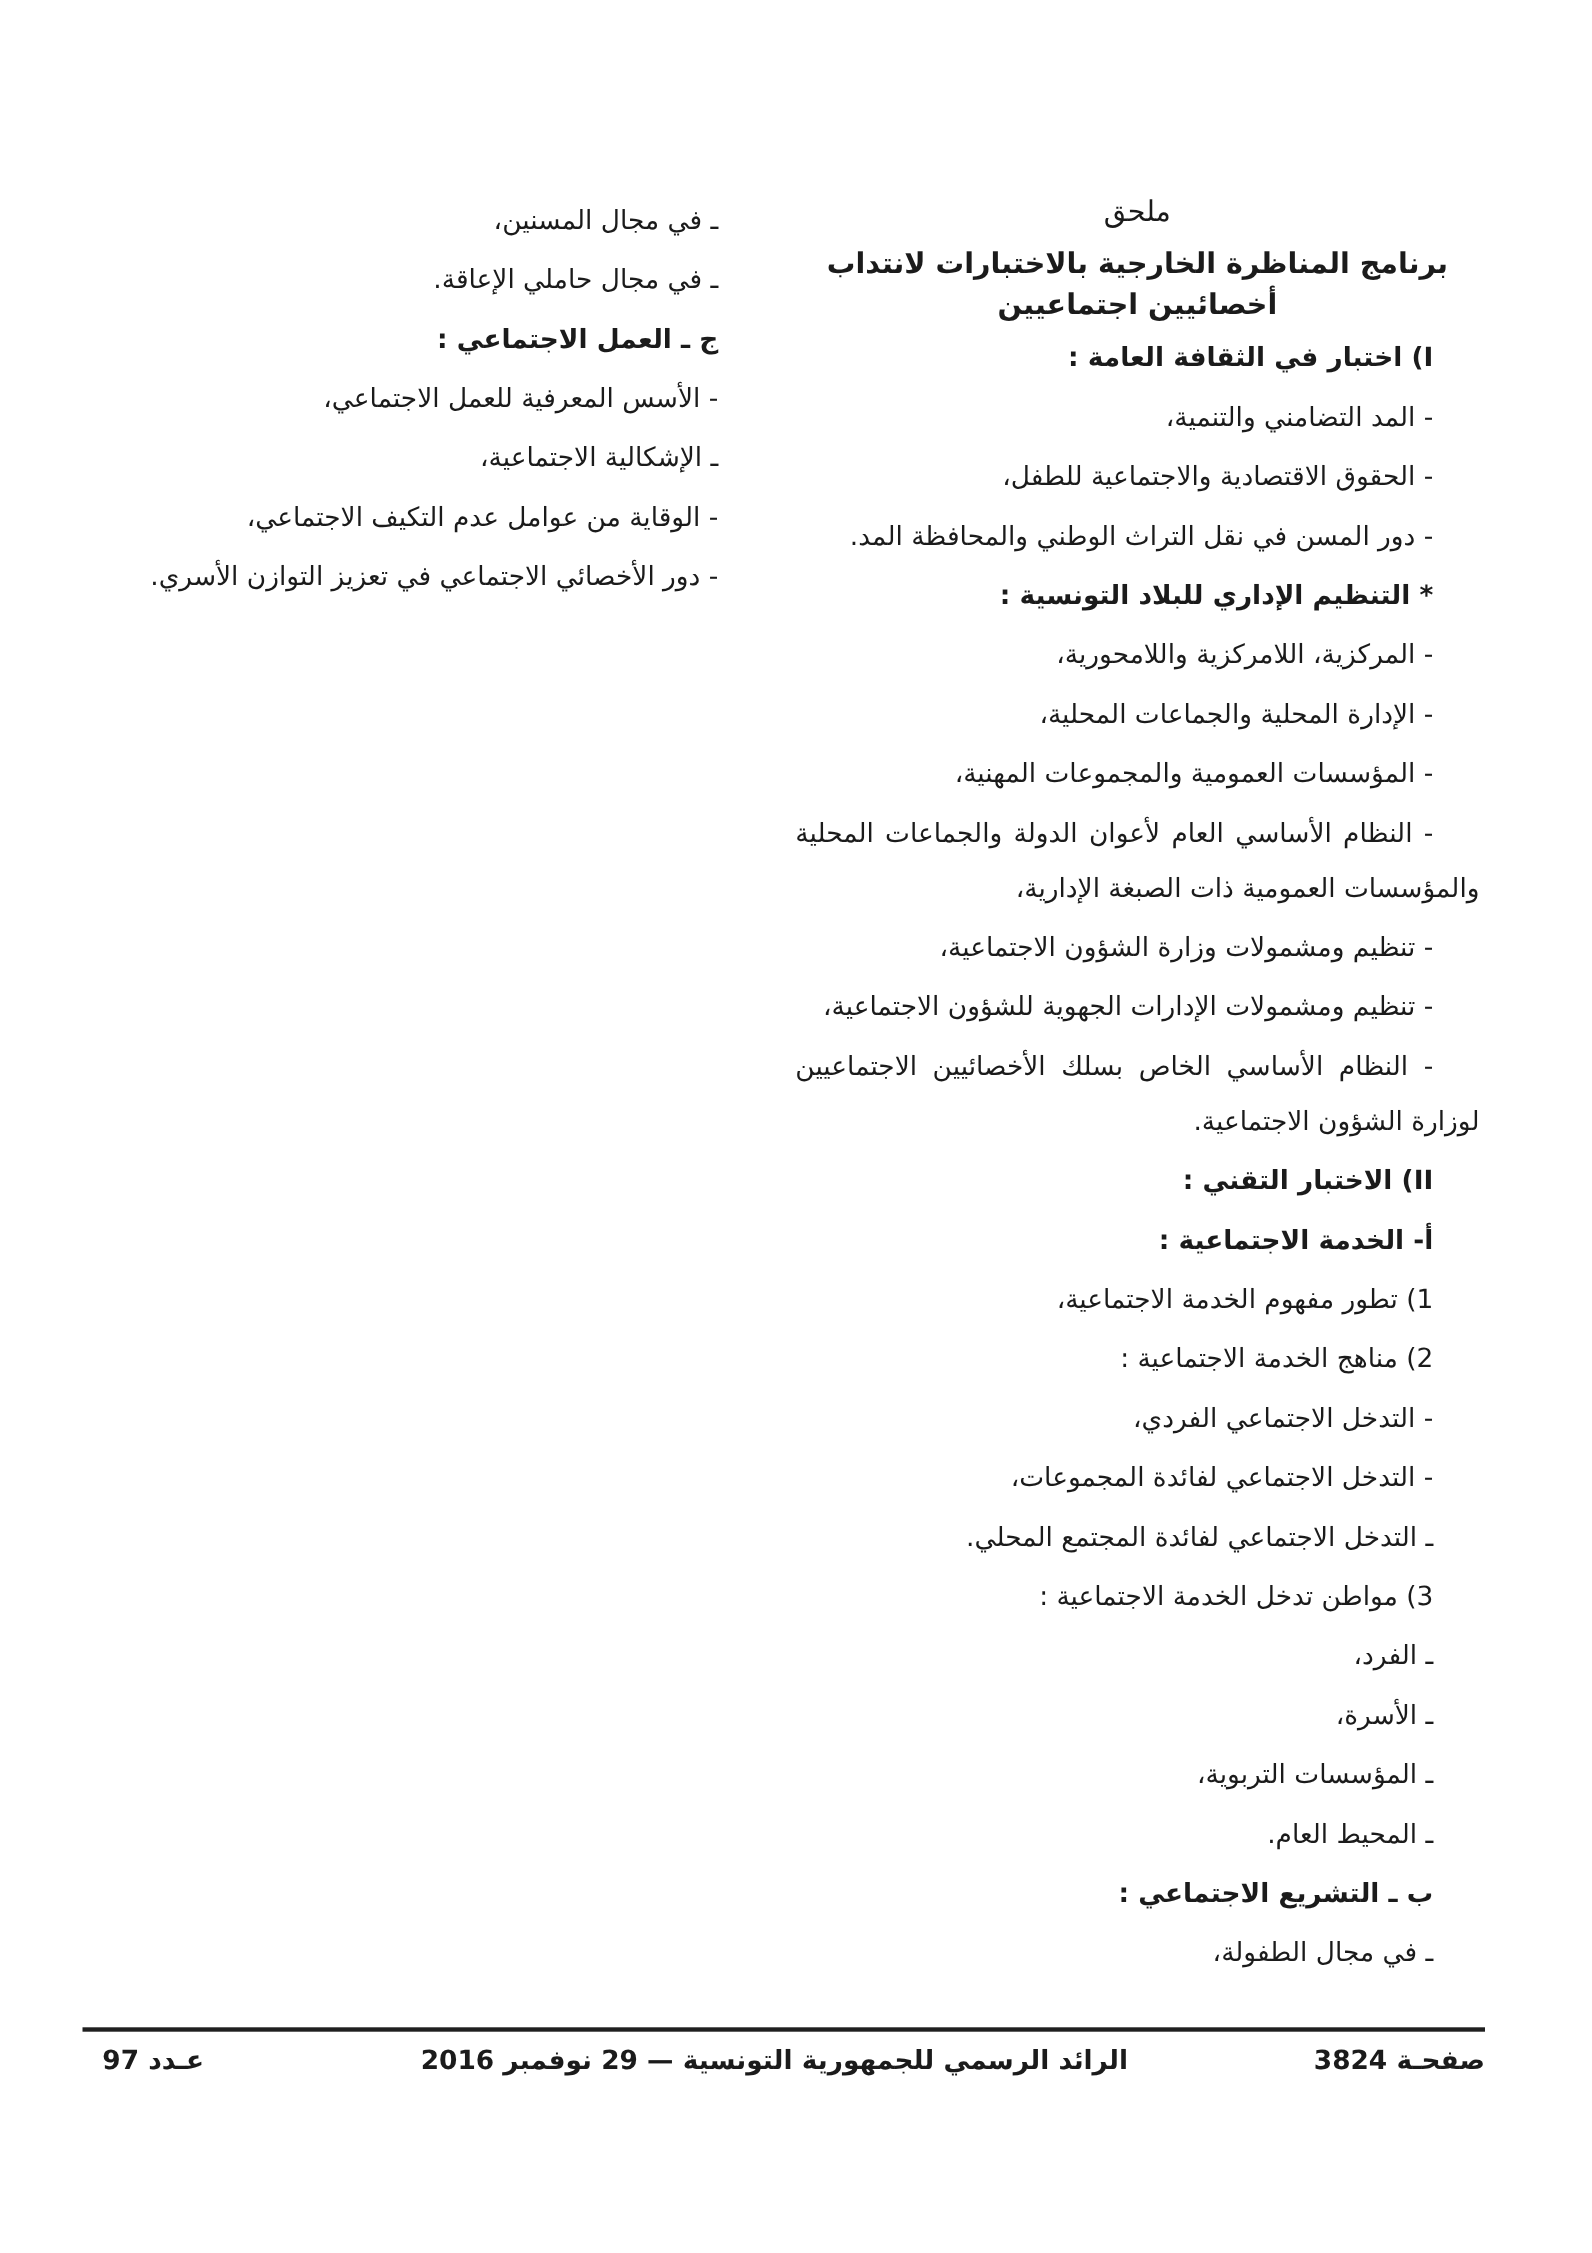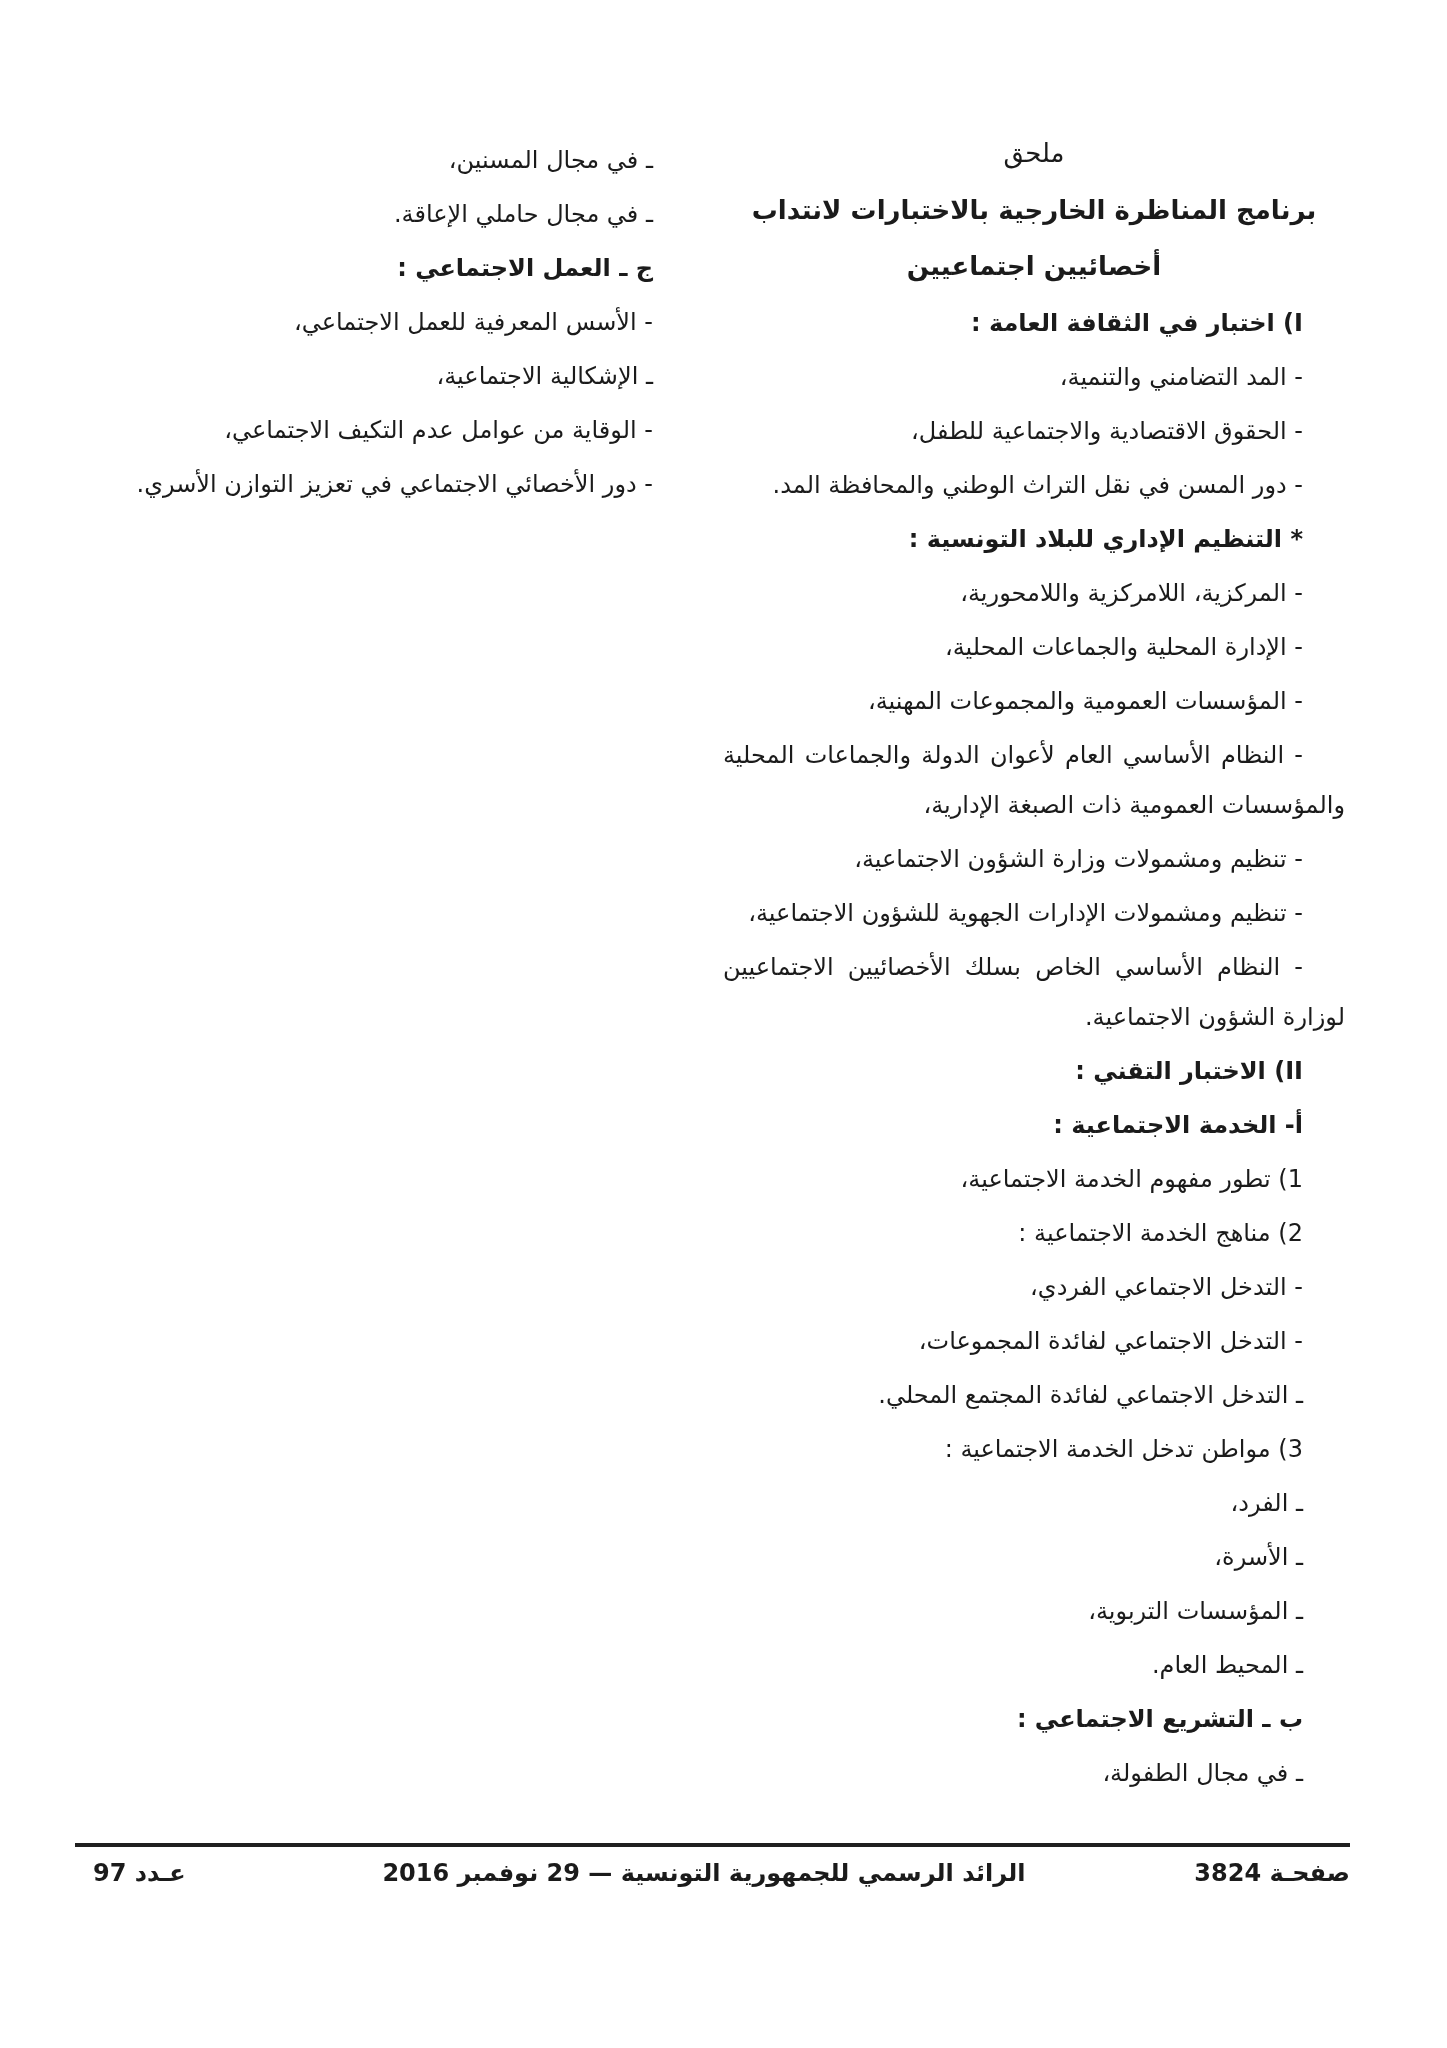"ـ في مجال المسنين،" .col { margin-top: none -> 40px }
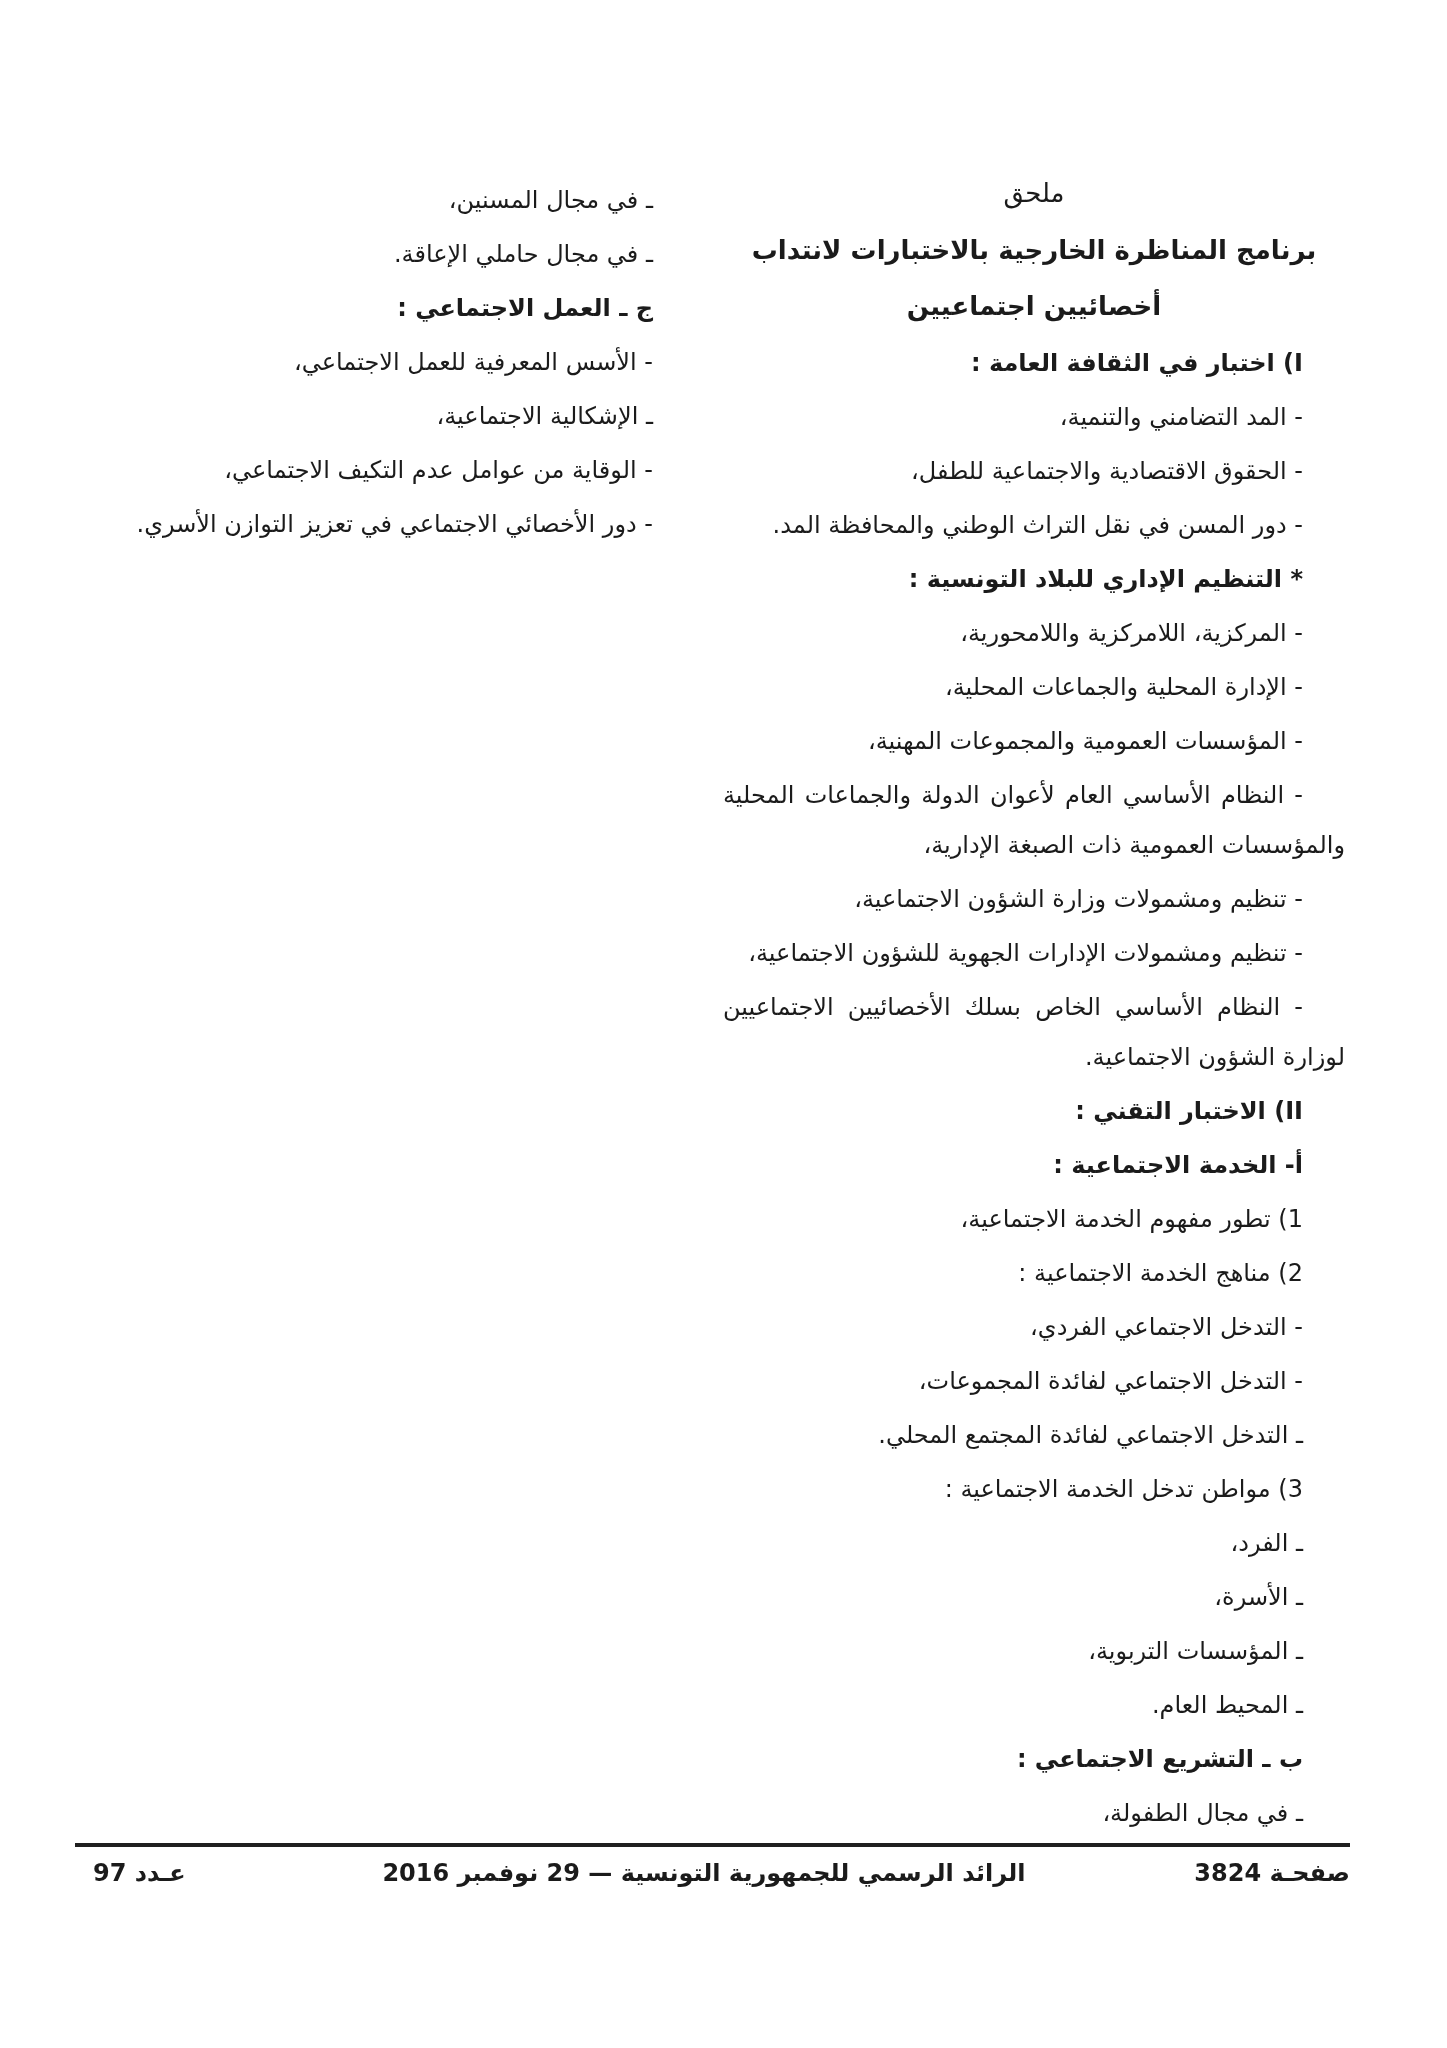"برنامج المناظرة الخارجية بالاختبارات" .annex-title { line-height: 56px -> 37px }
